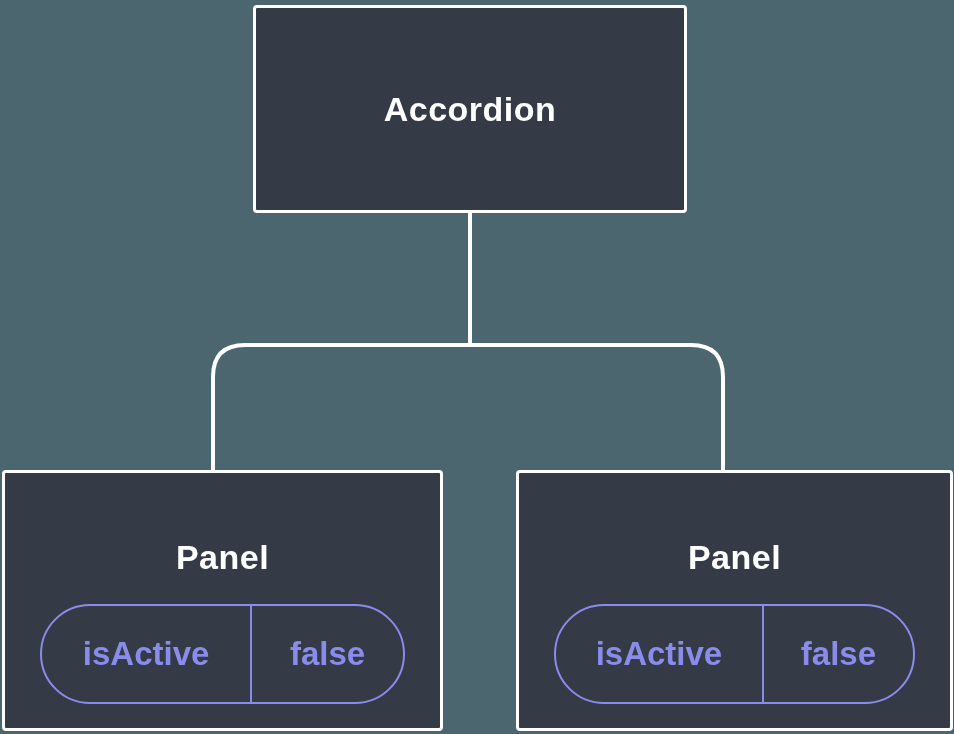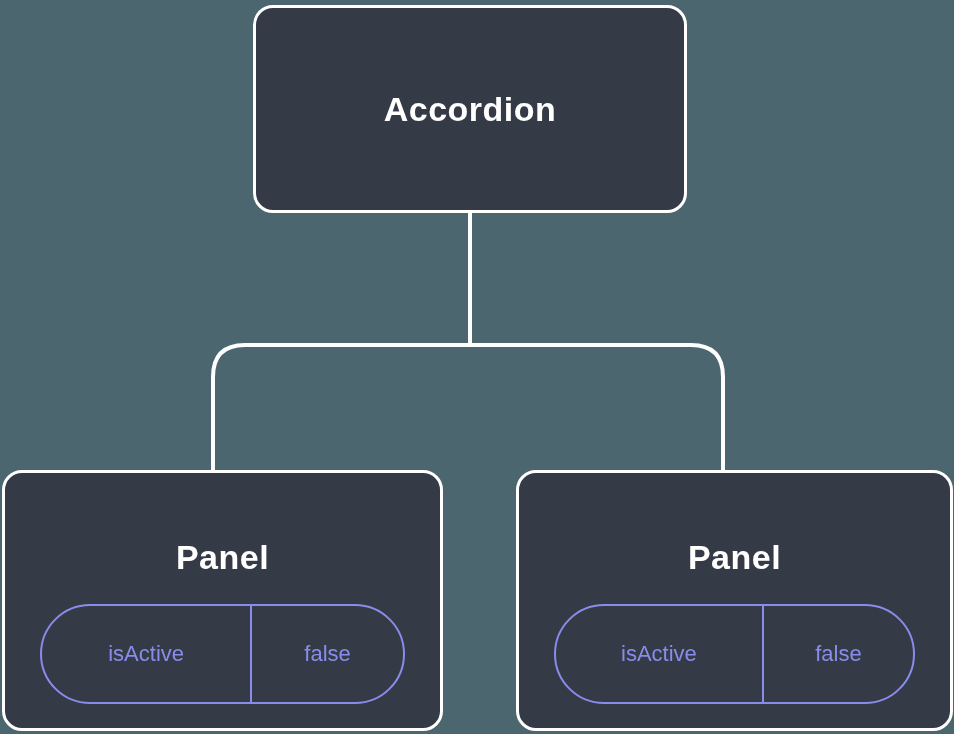"Accordion" .card { border-radius: 20px -> 4px }
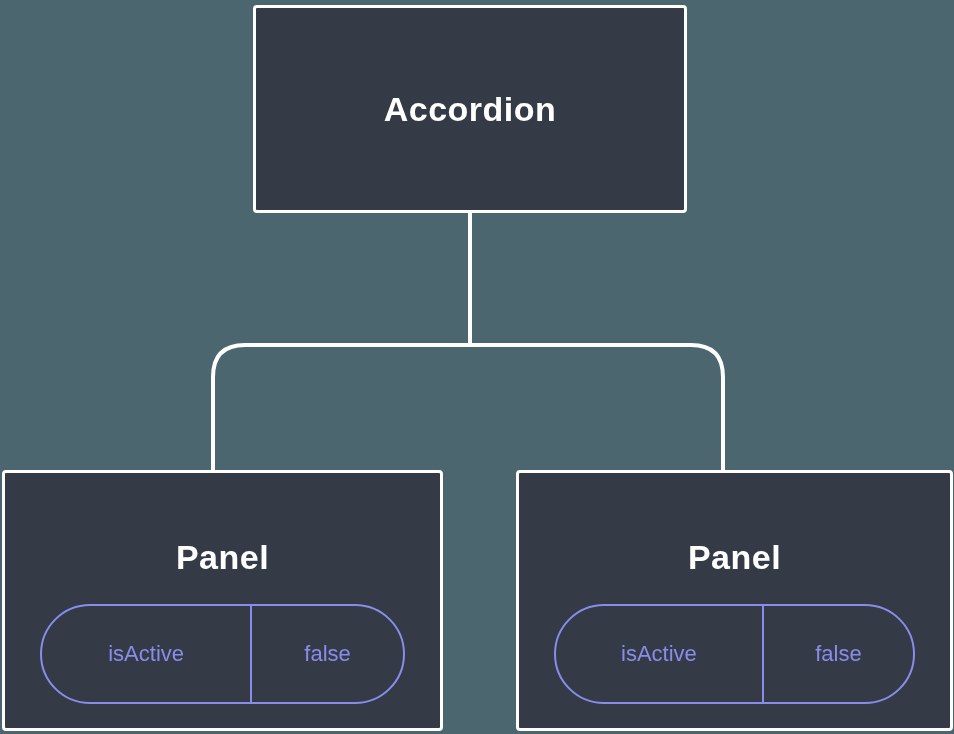"isActive" .state-cell { font-size: 22px -> 33px; font-weight: 400 -> 700 }
